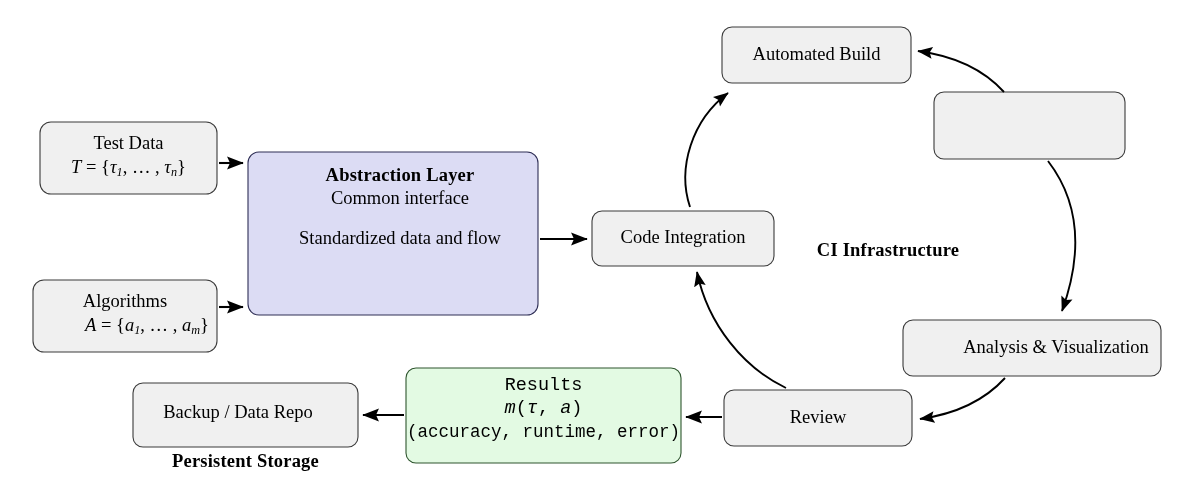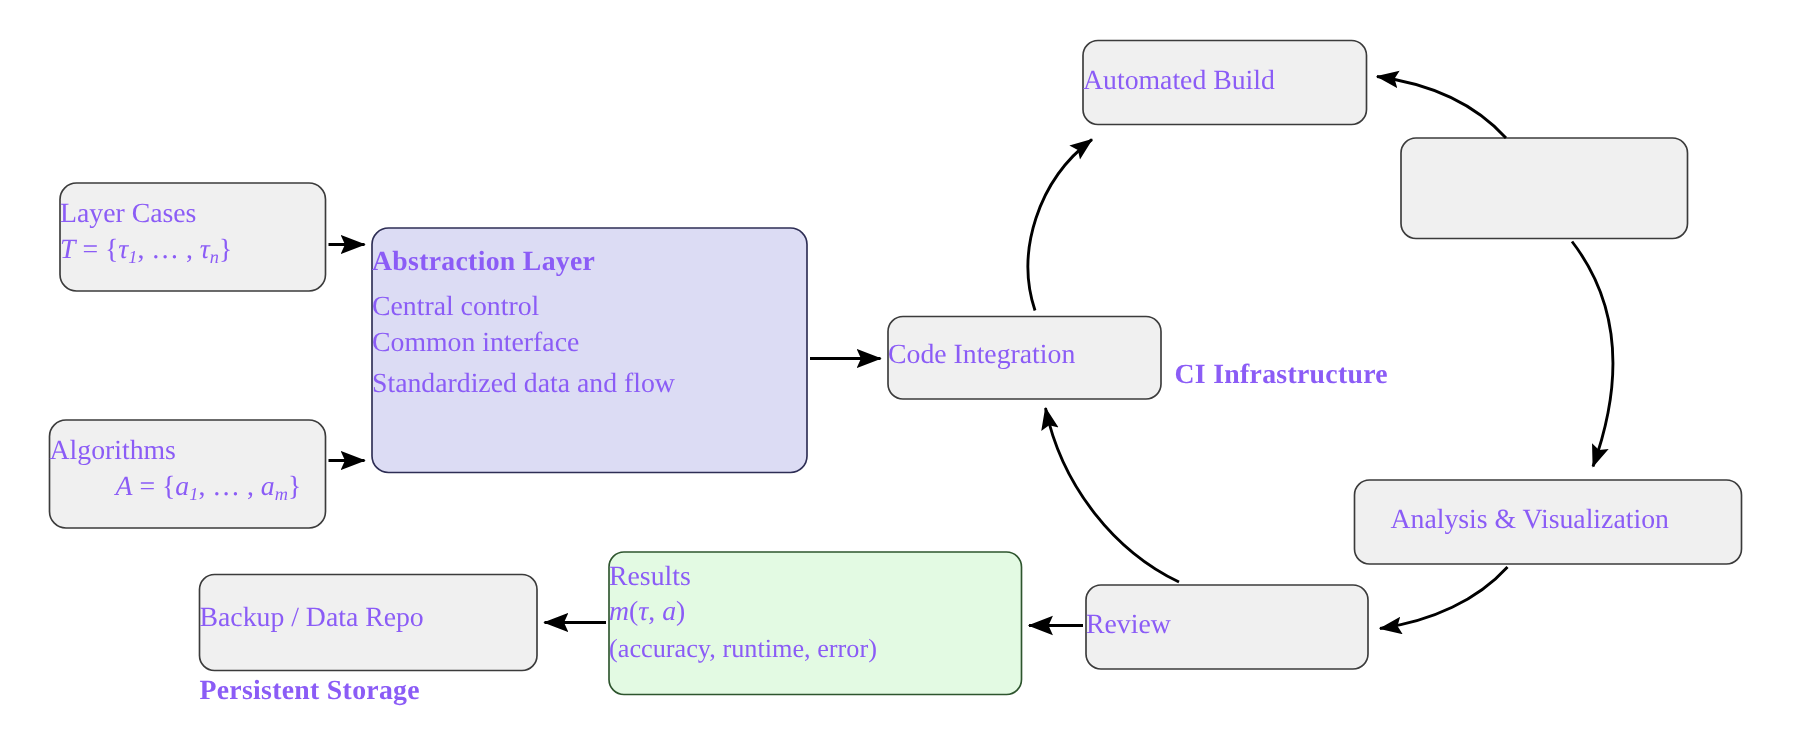"Automated Build" .lbl { color: #8b5cf6 -> #000000; text-align: none -> center }
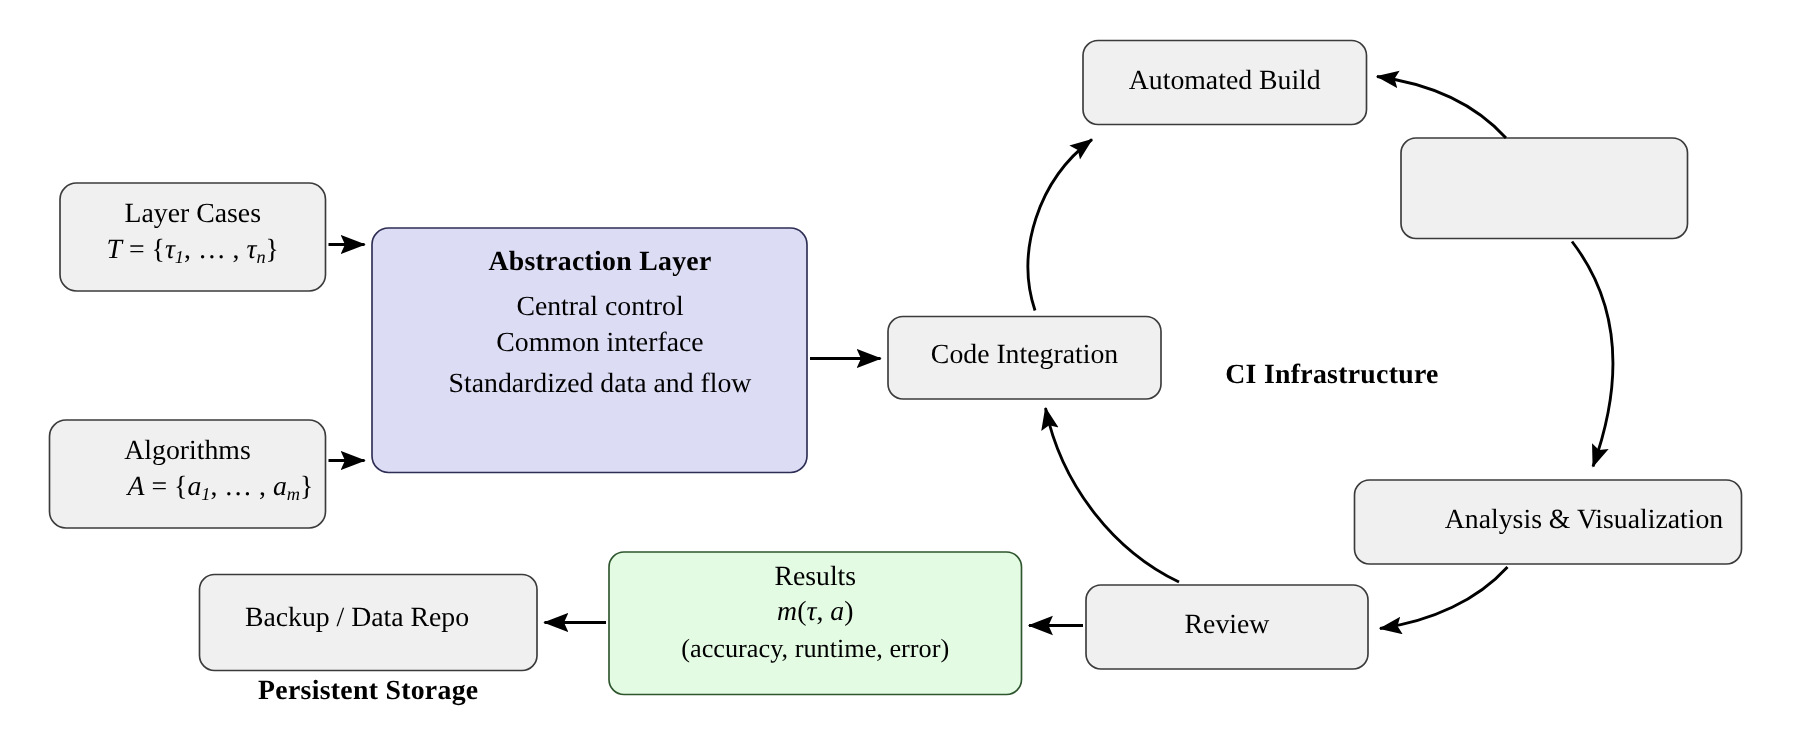"Layer Cases" span.ln { text: Layer Cases -> Test Data }
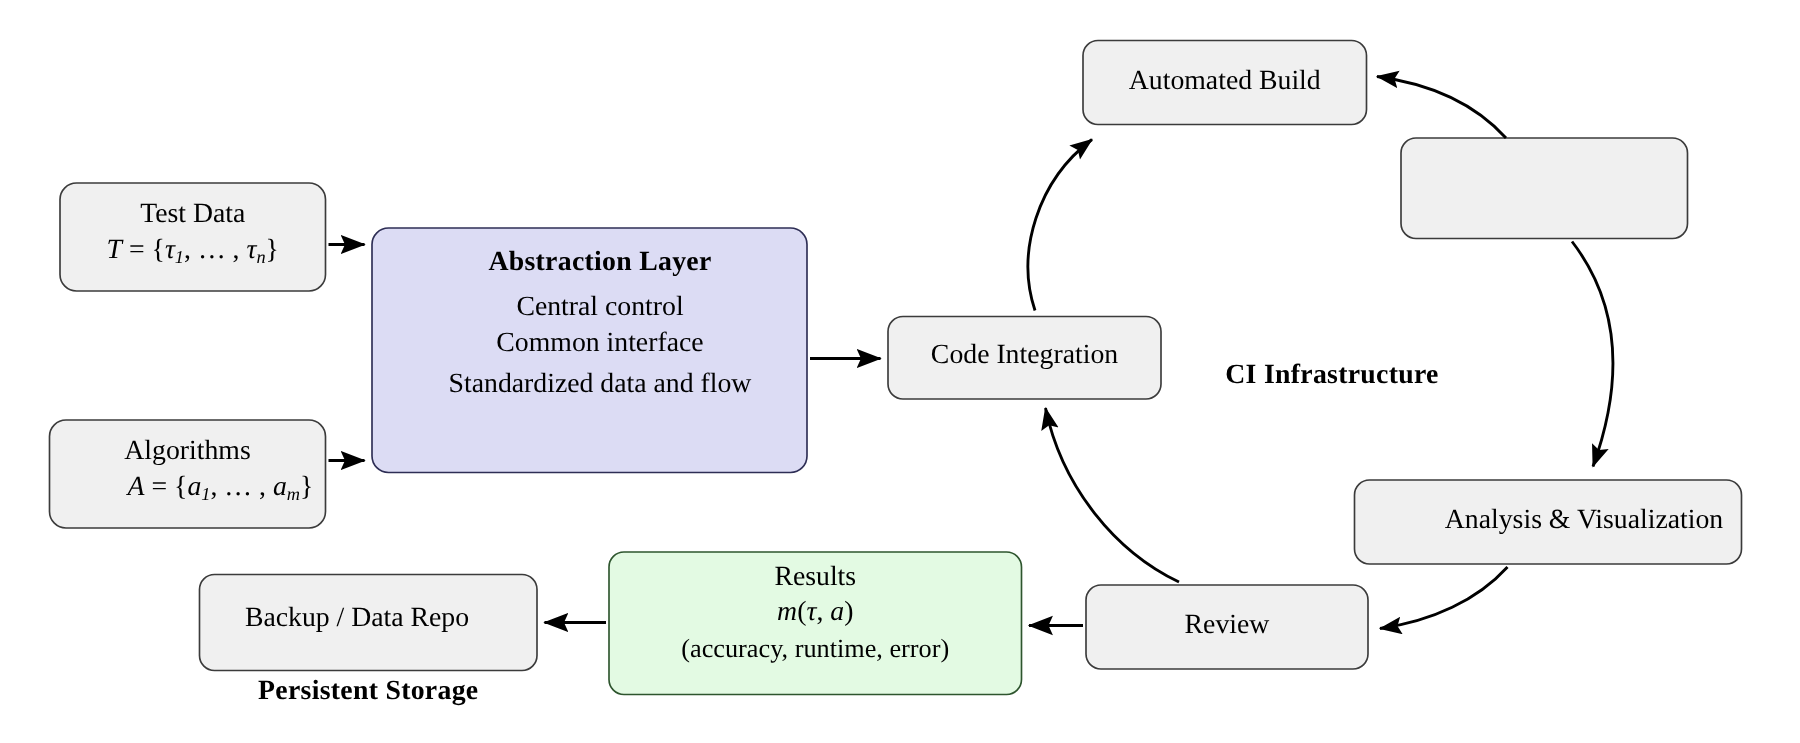"Central control" span.ln { html: <span>Central control</span> -> none }
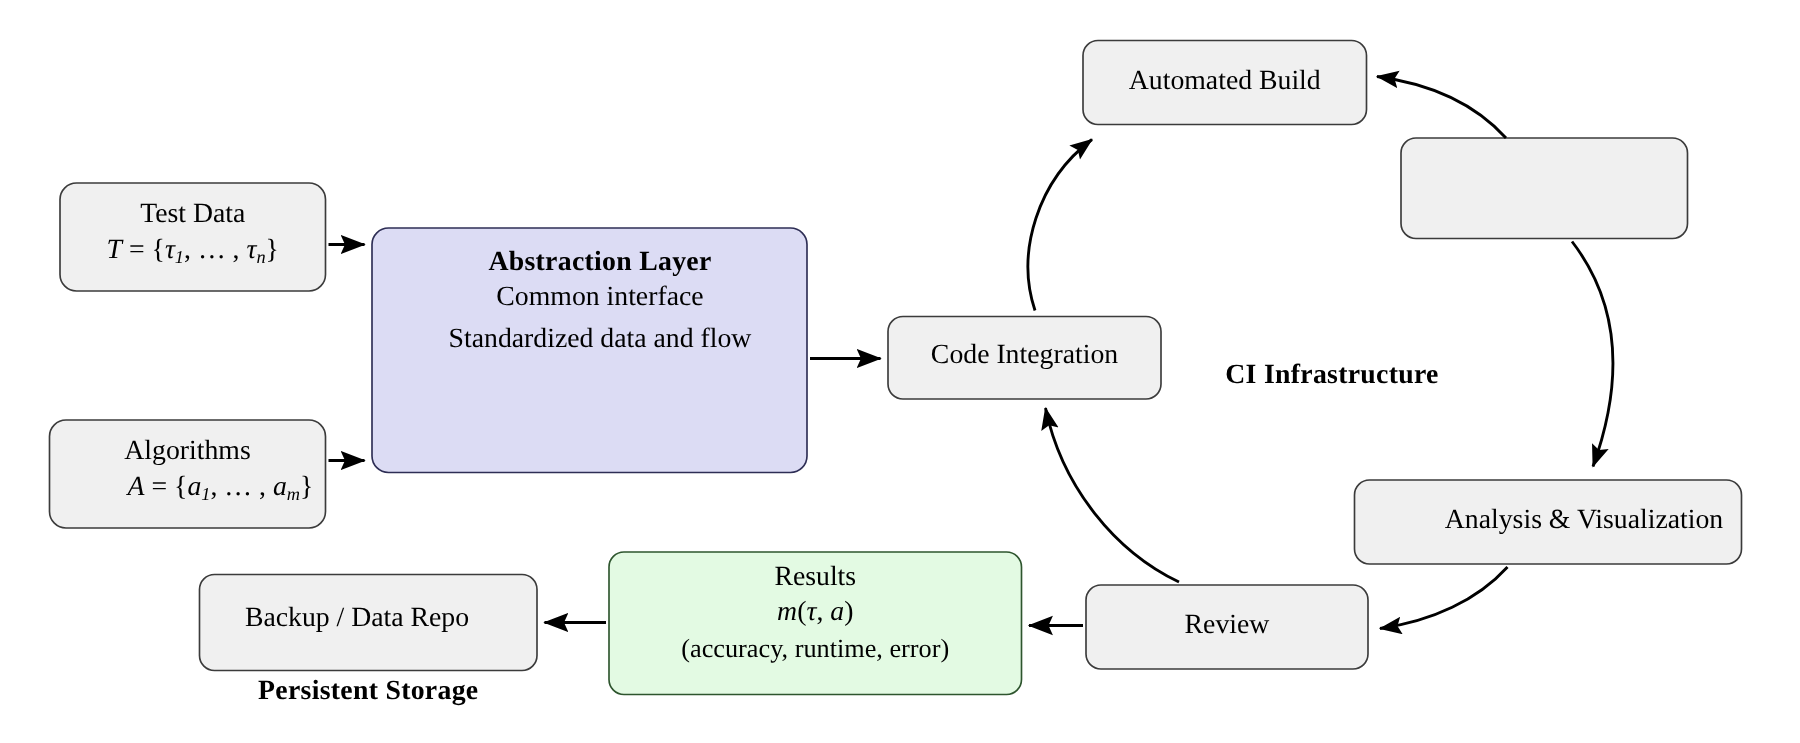"Standardized data and flow" span.ln { margin-top: 6px -> 18px }
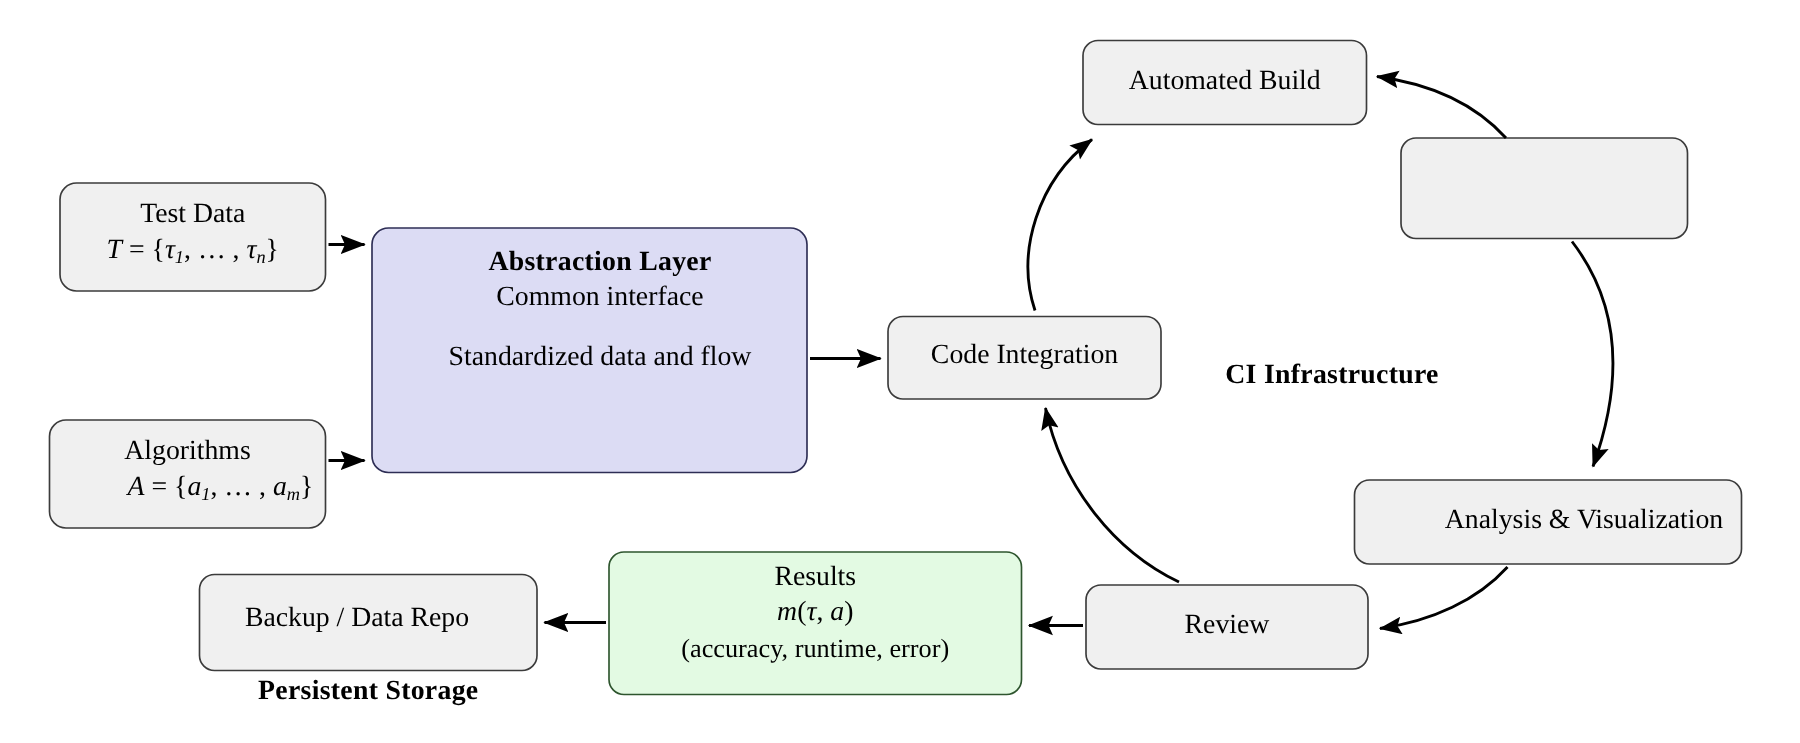"Results" div.lbl { font-family: none -> Liberation Mono, monospace }
